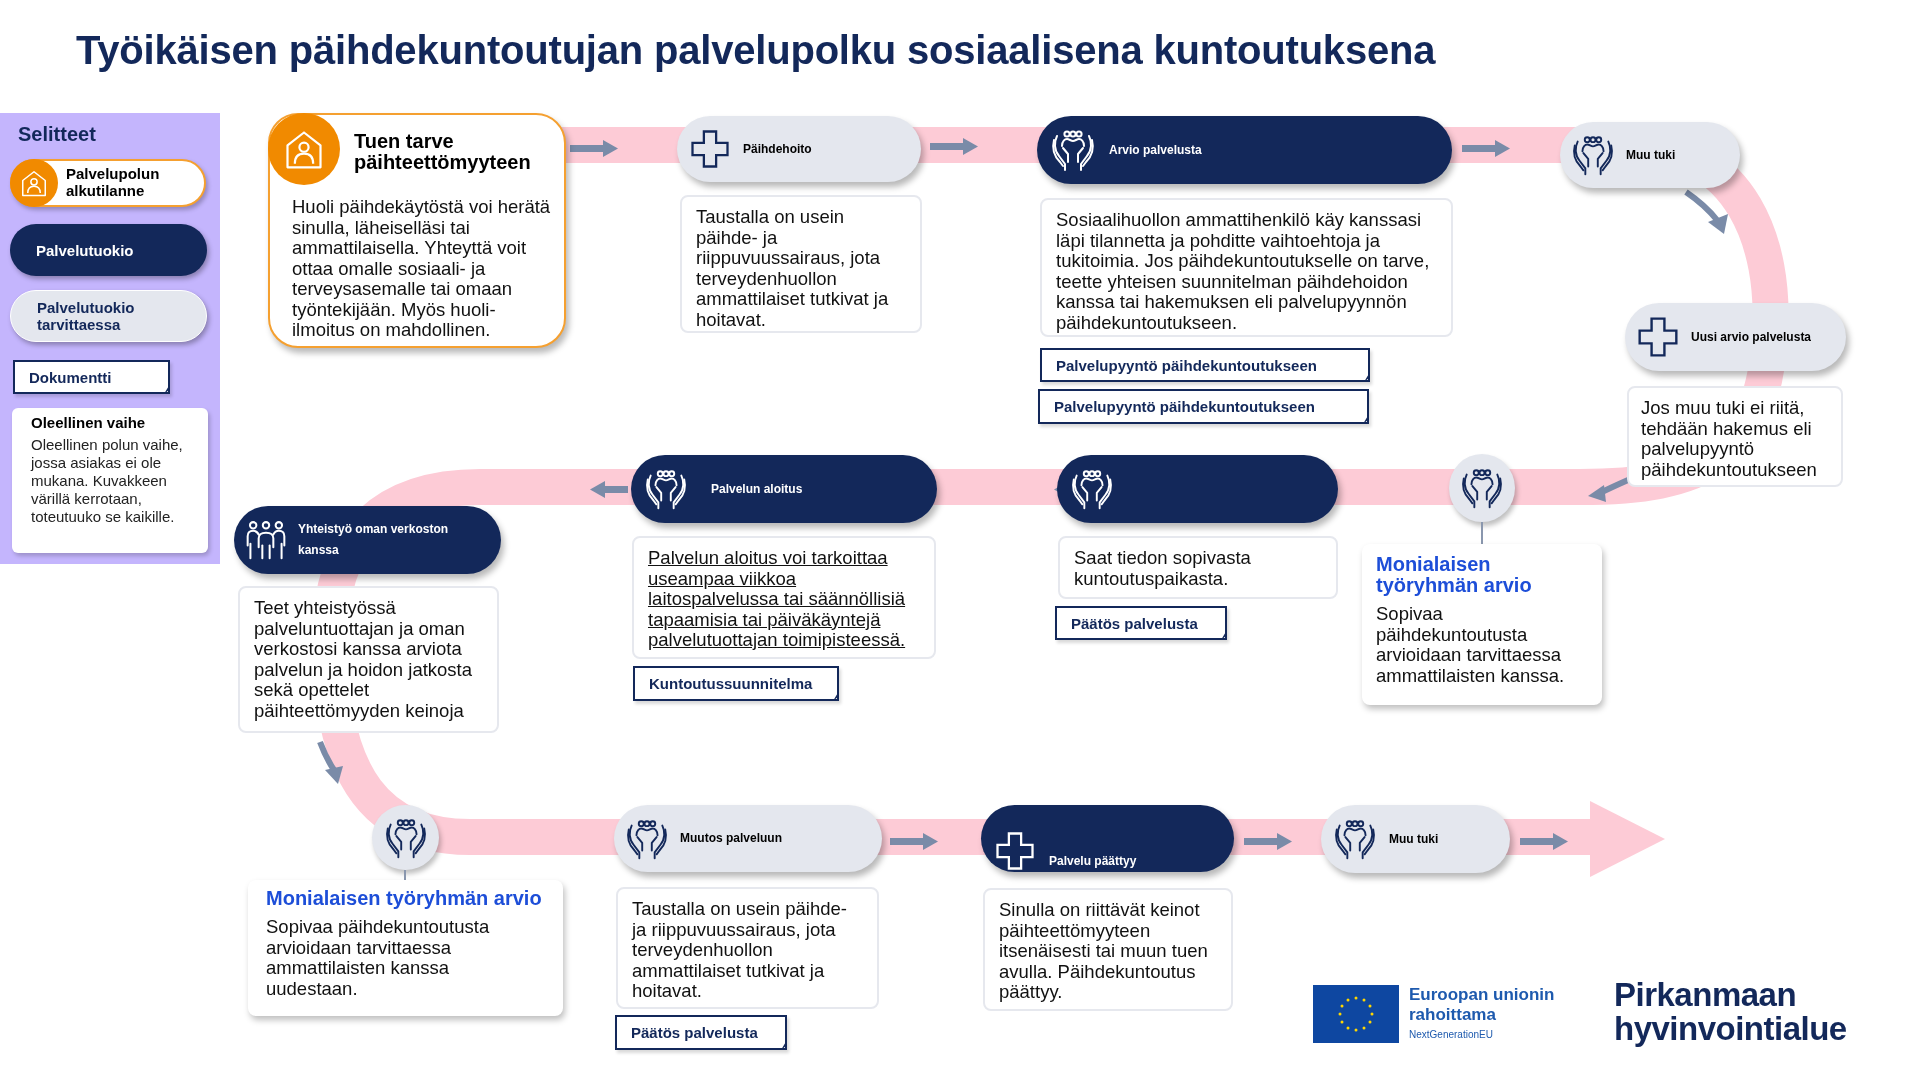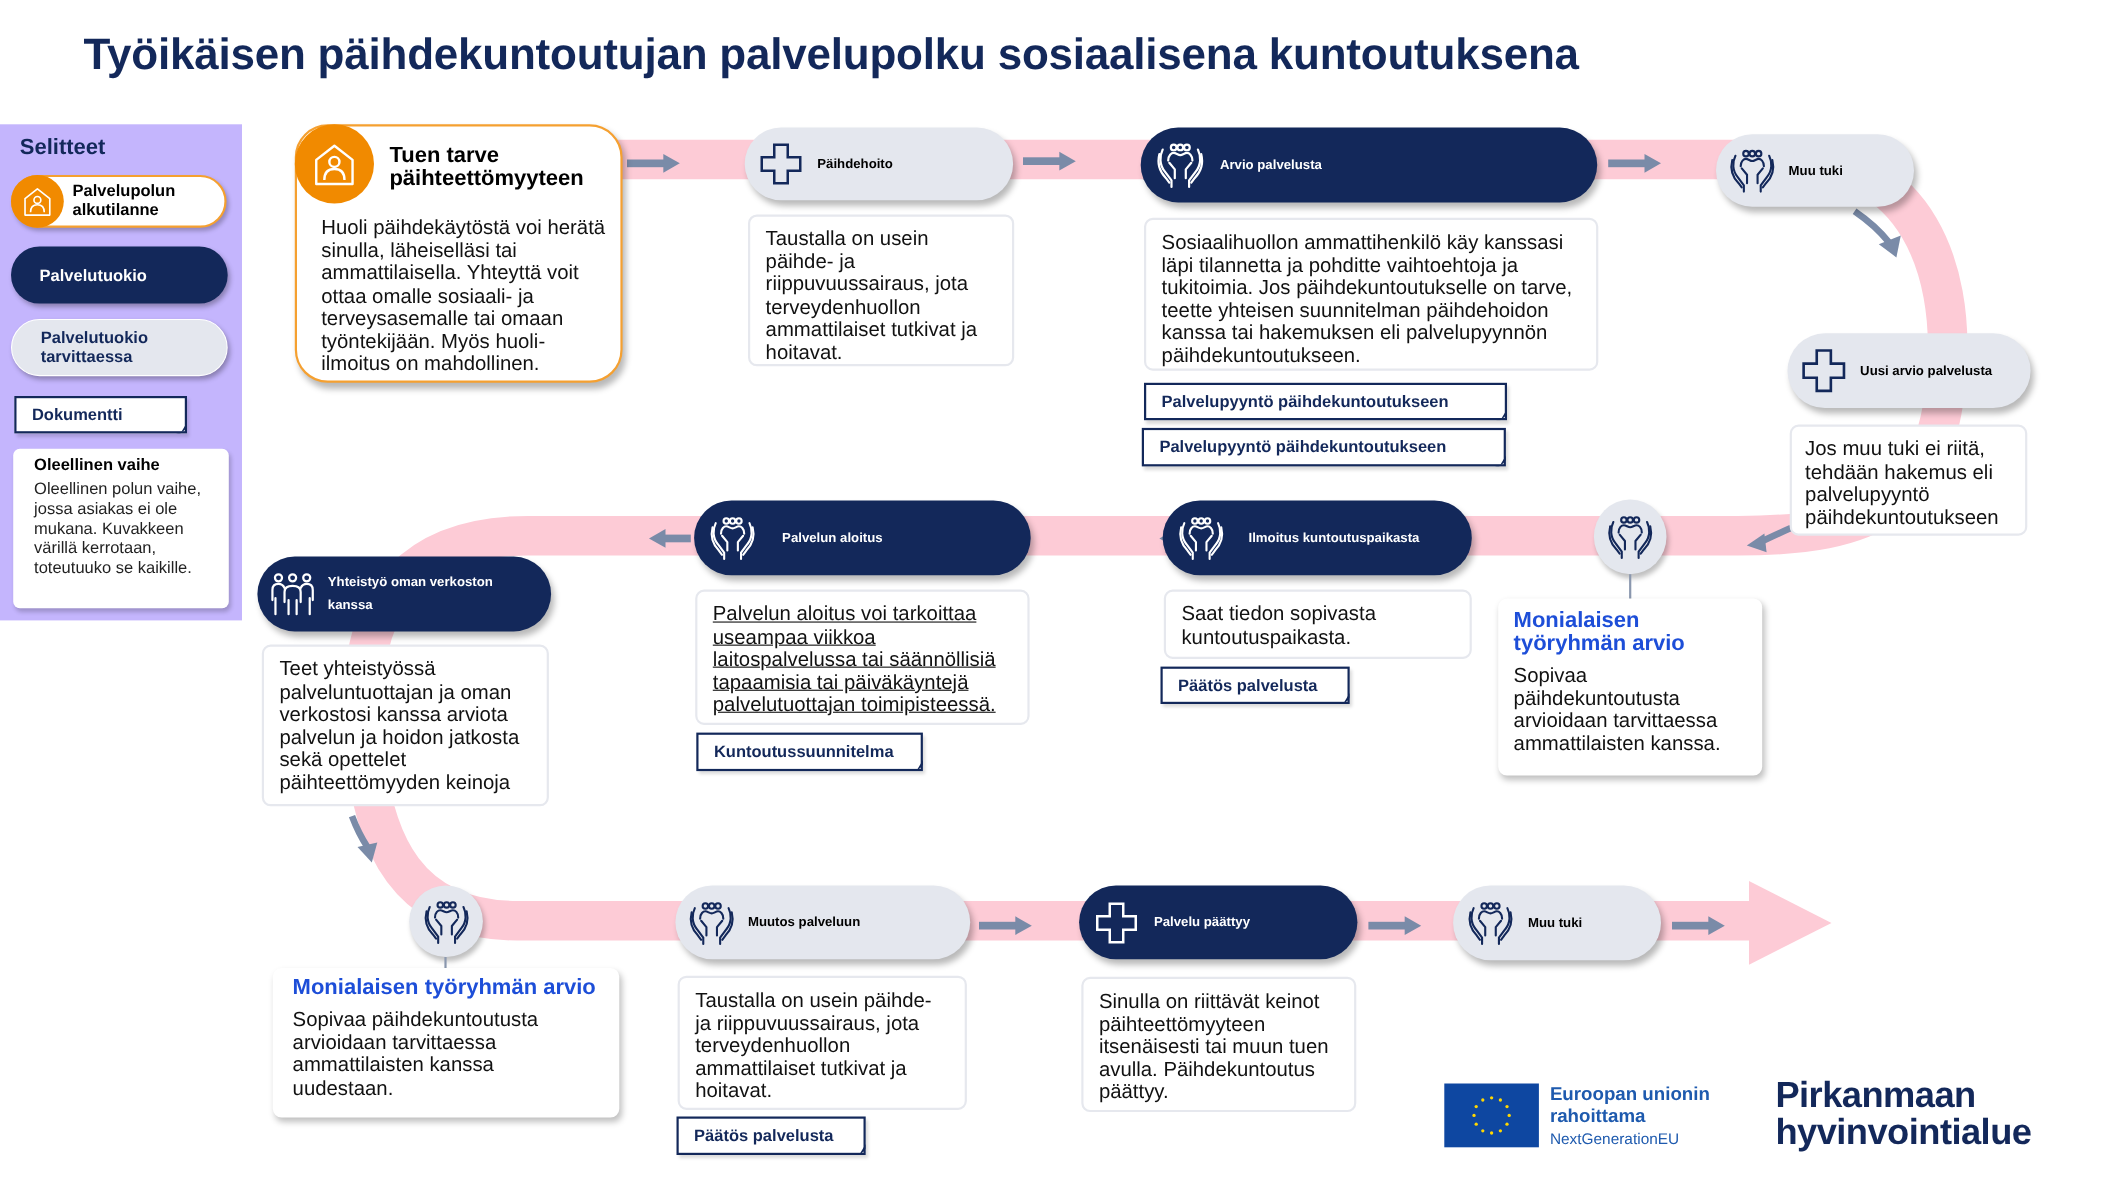"Ilmoitus kuntoutuspaikasta" div.lbl { html: <div>Ilmoitus kuntoutuspaikasta</div> -> none }
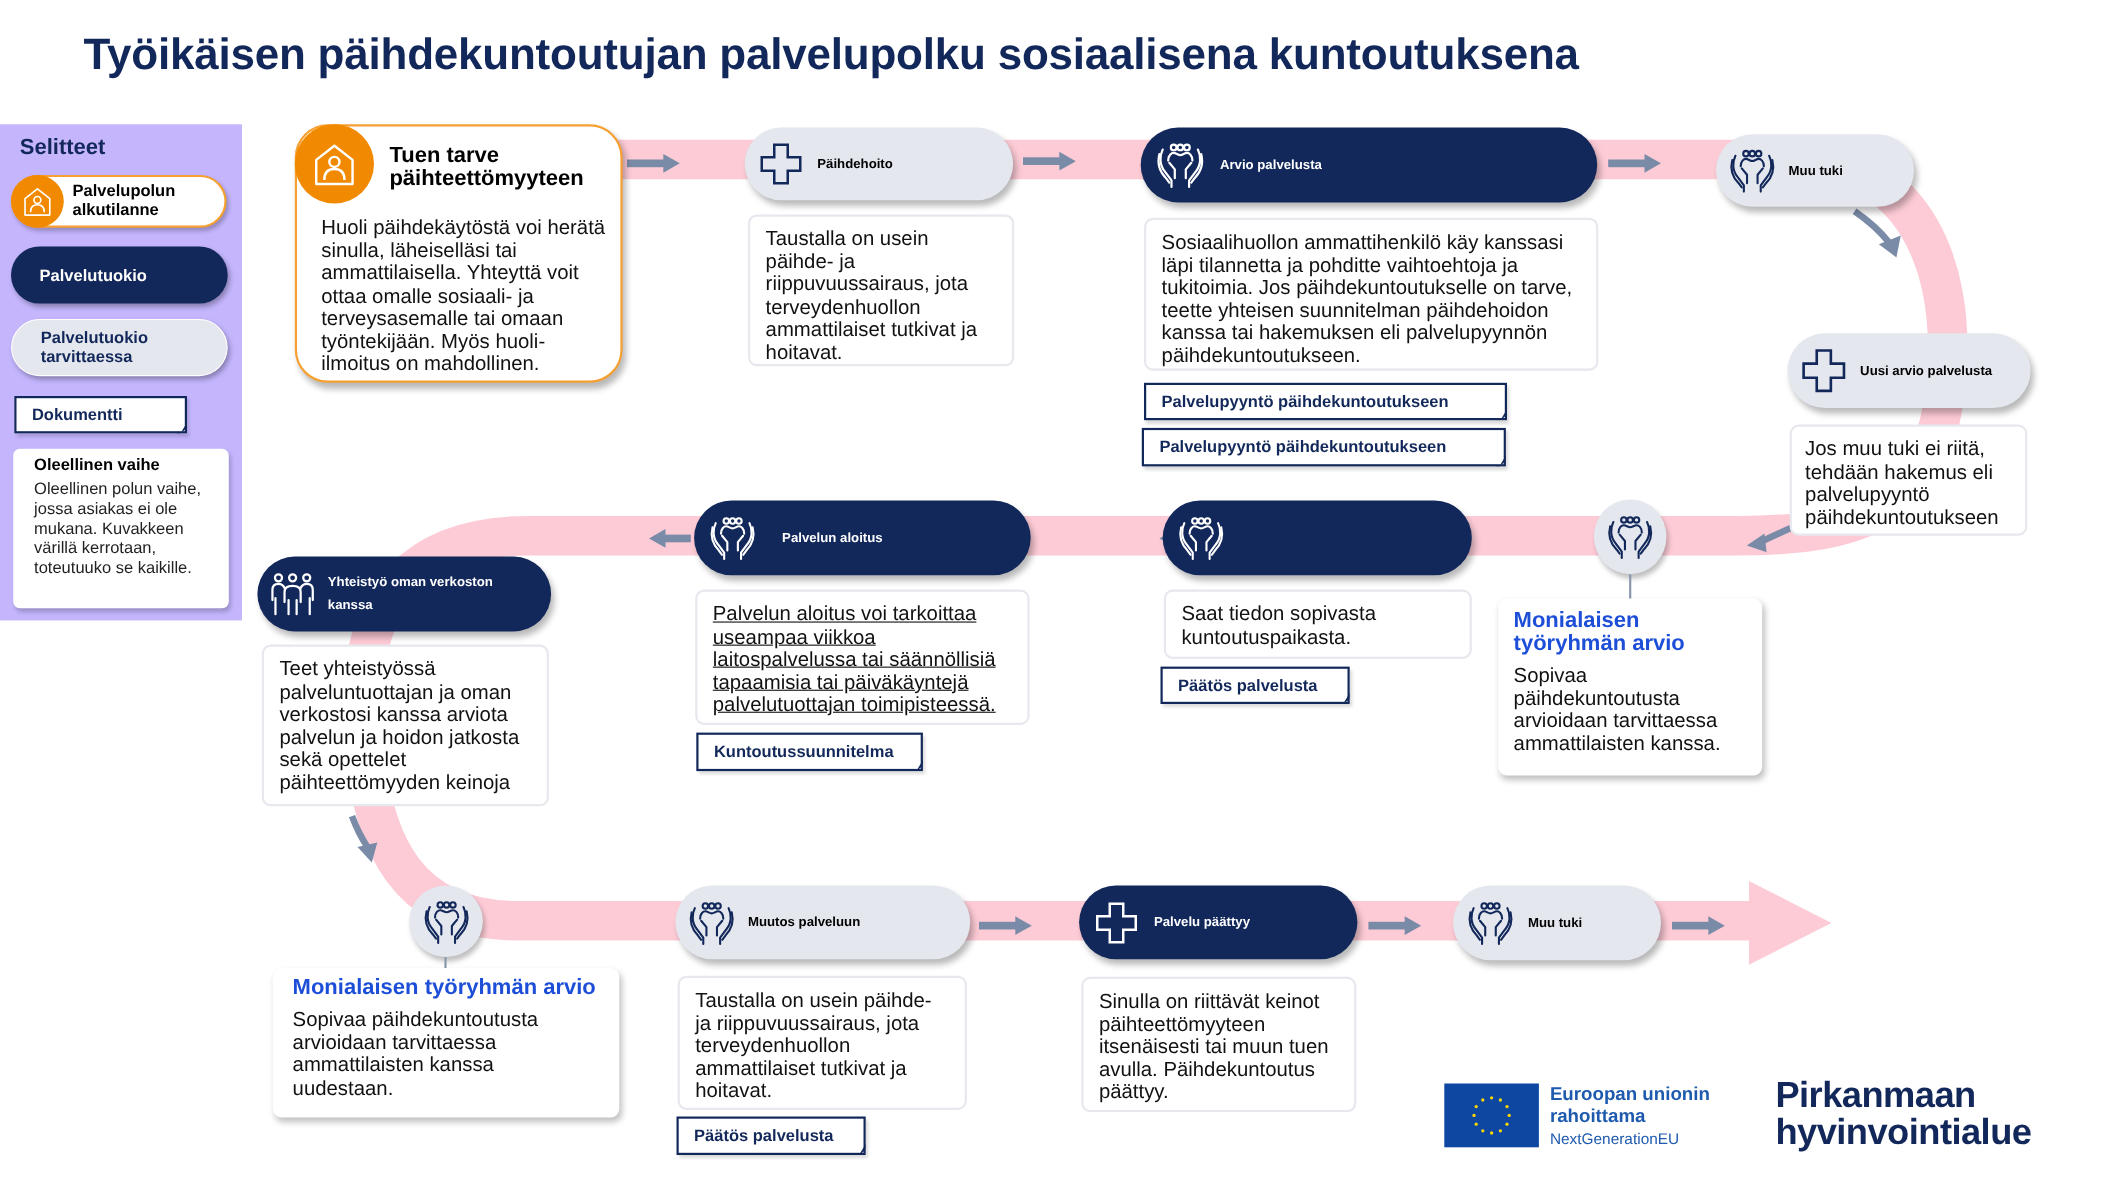"Palvelu päättyy" div.pill { align-items: none -> flex-end }
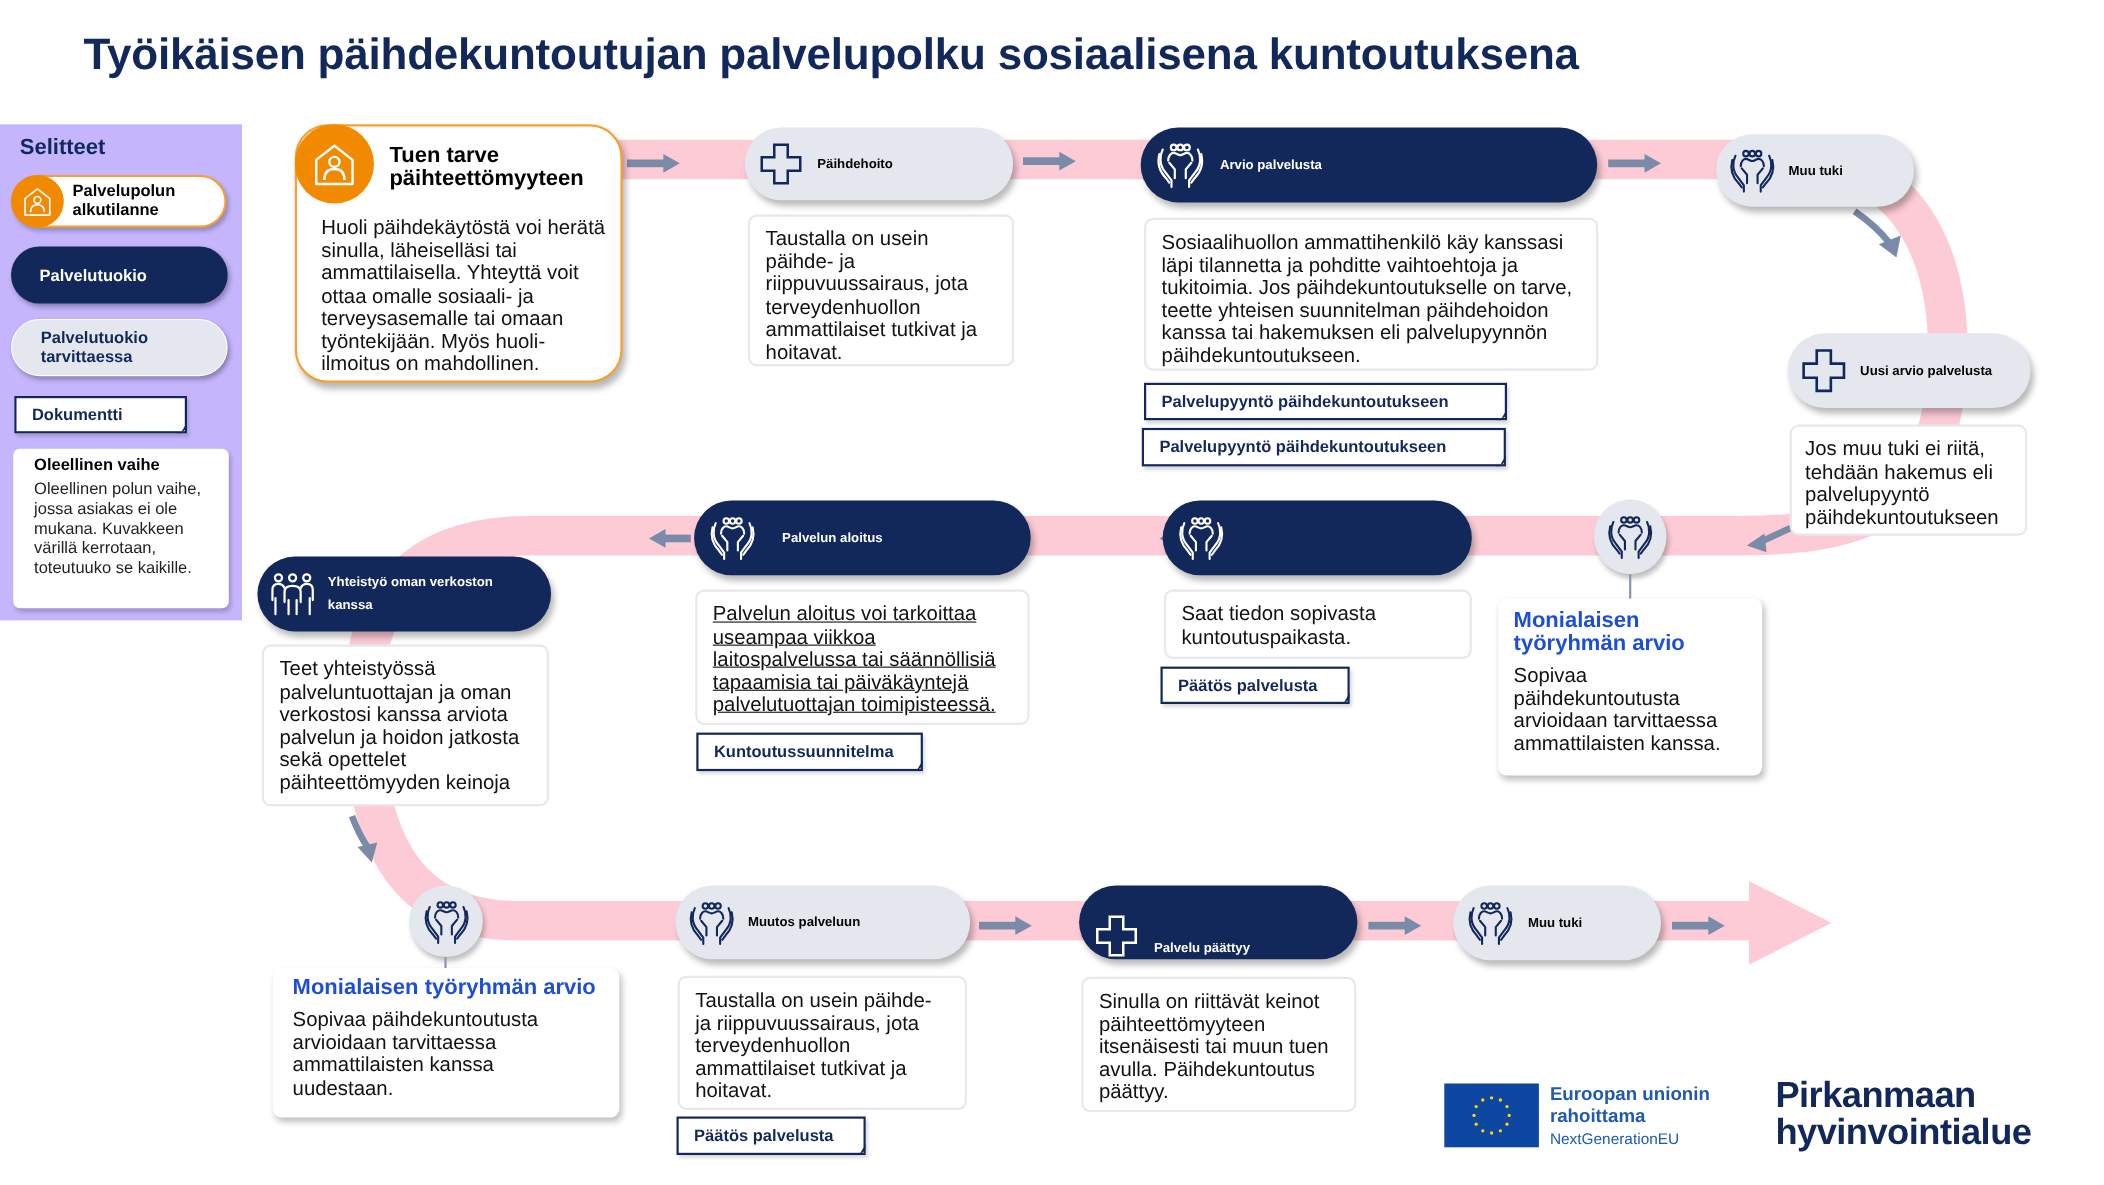"NextGenerationEU" .eu-text .l3 { font-size: 14px -> 10px }
